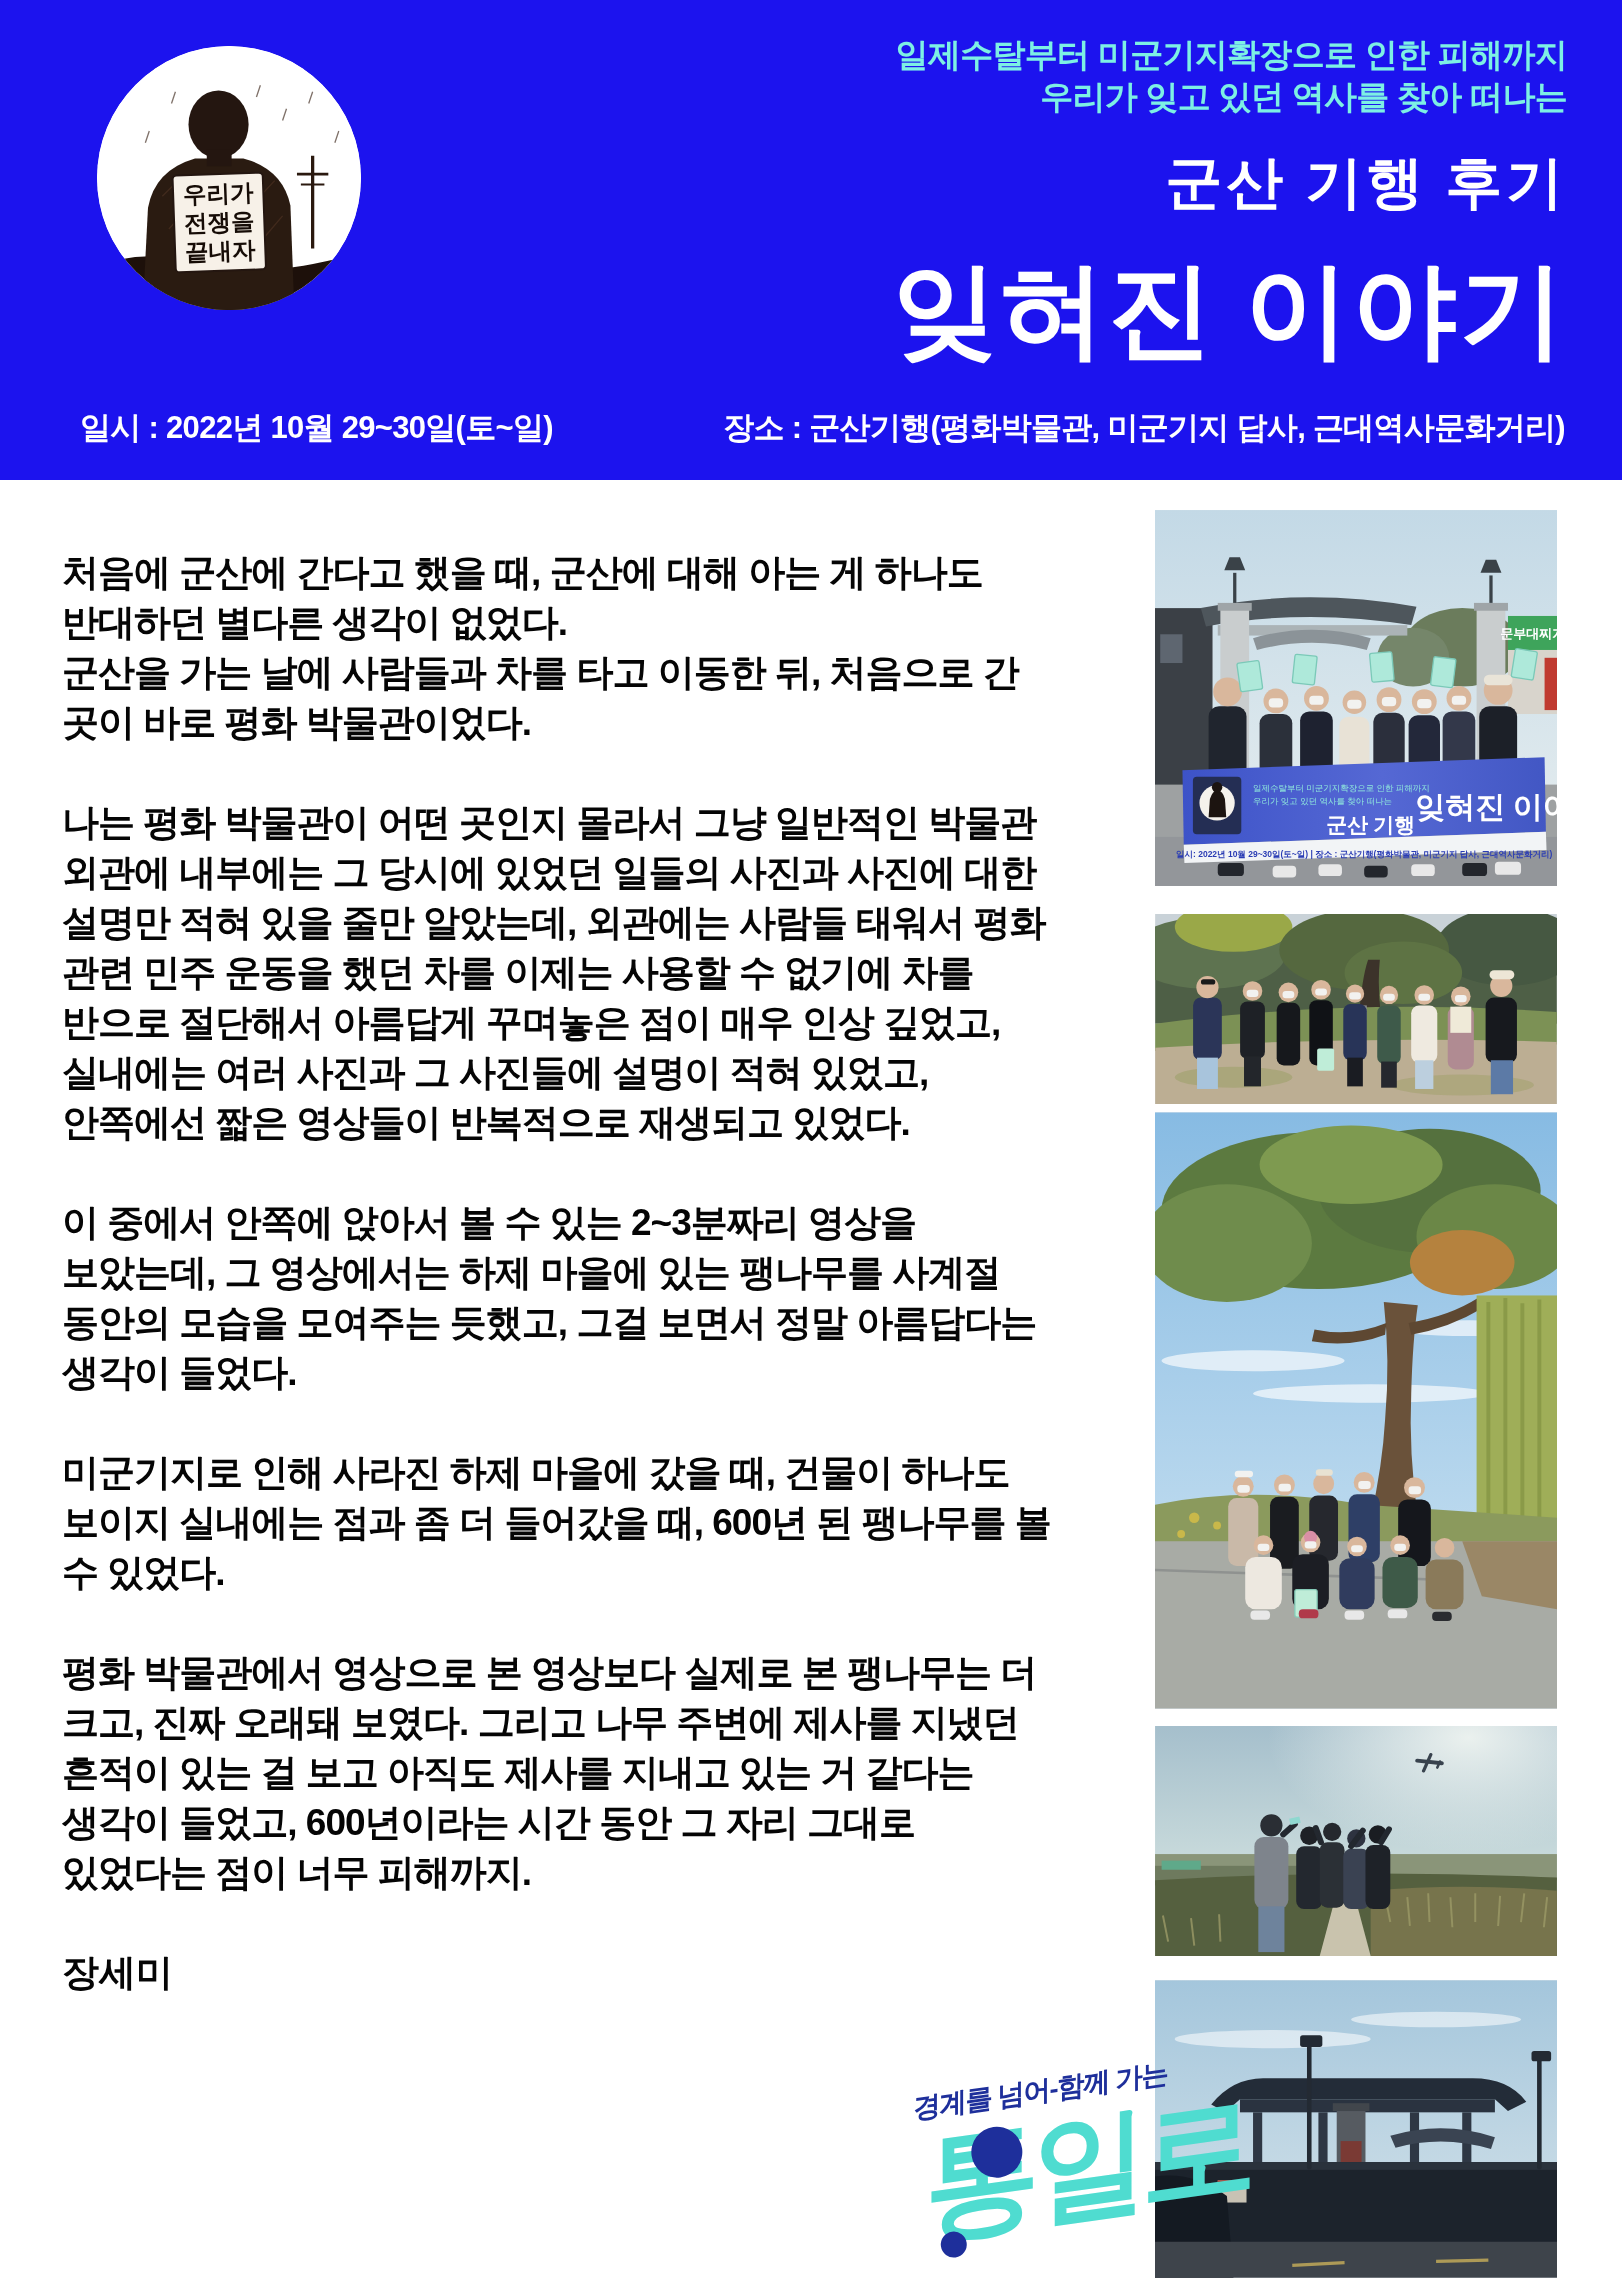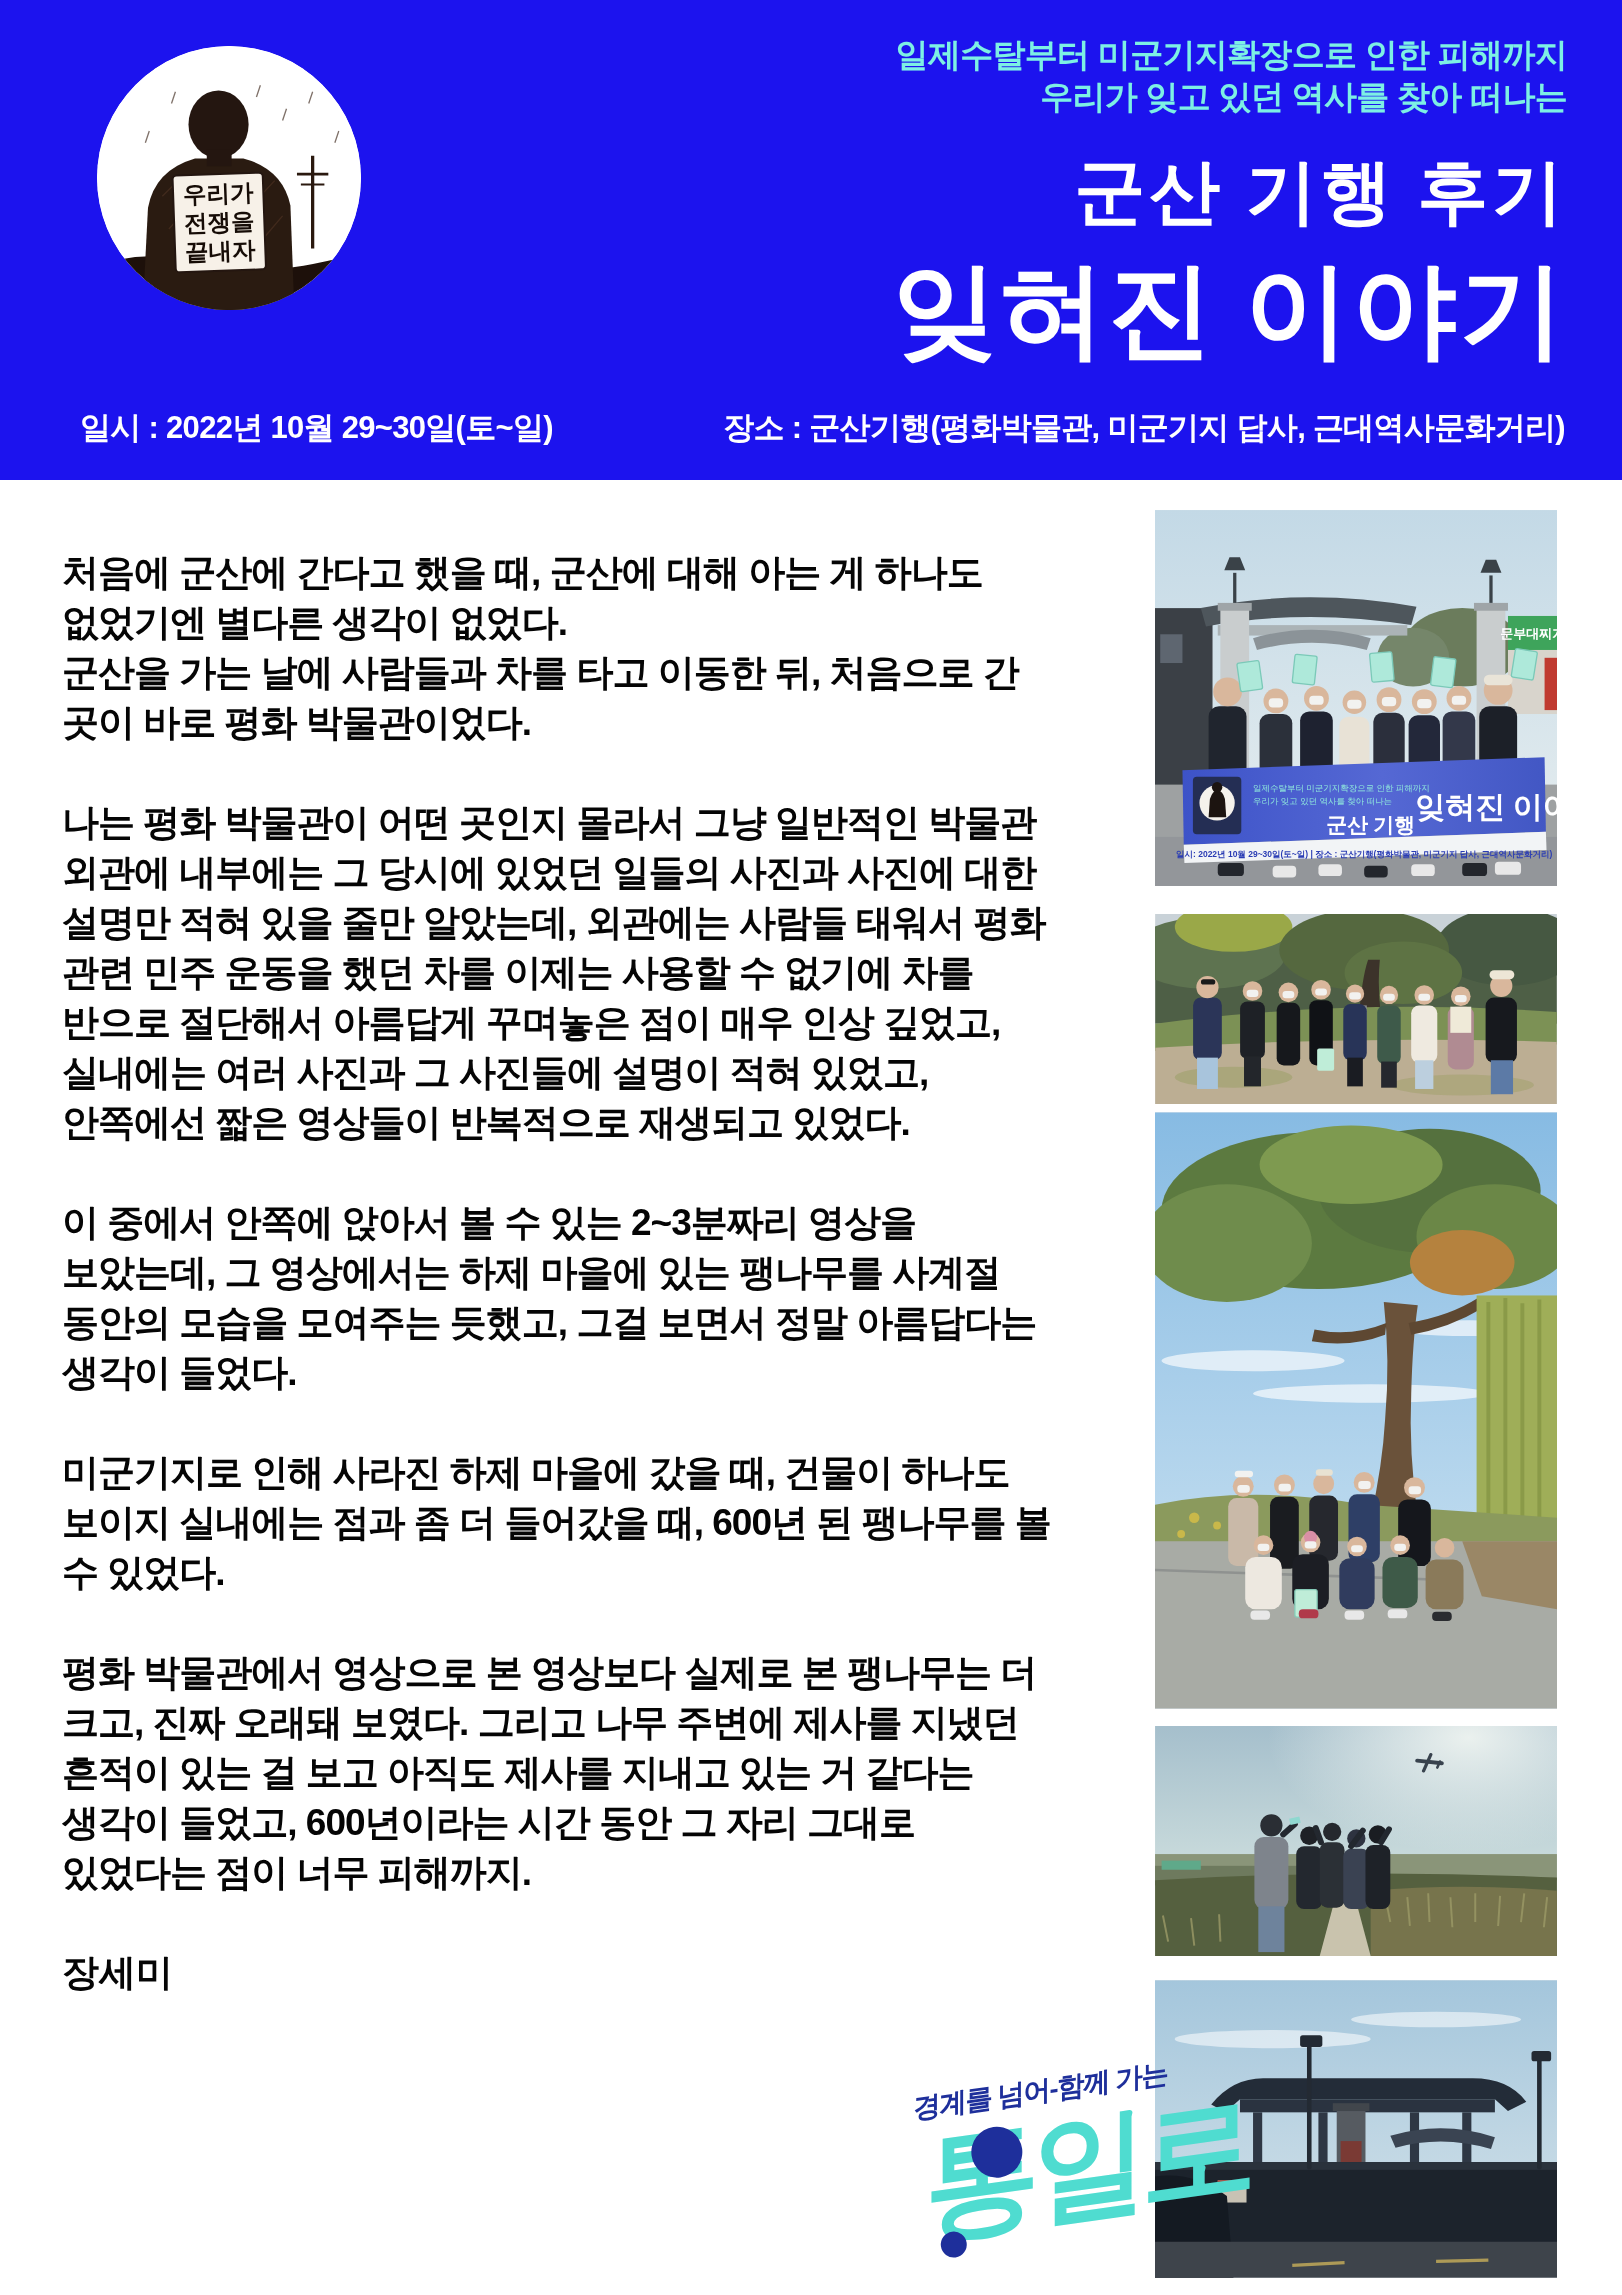"군산 기행 후기" .title1 { font-size: 71px -> 57px }
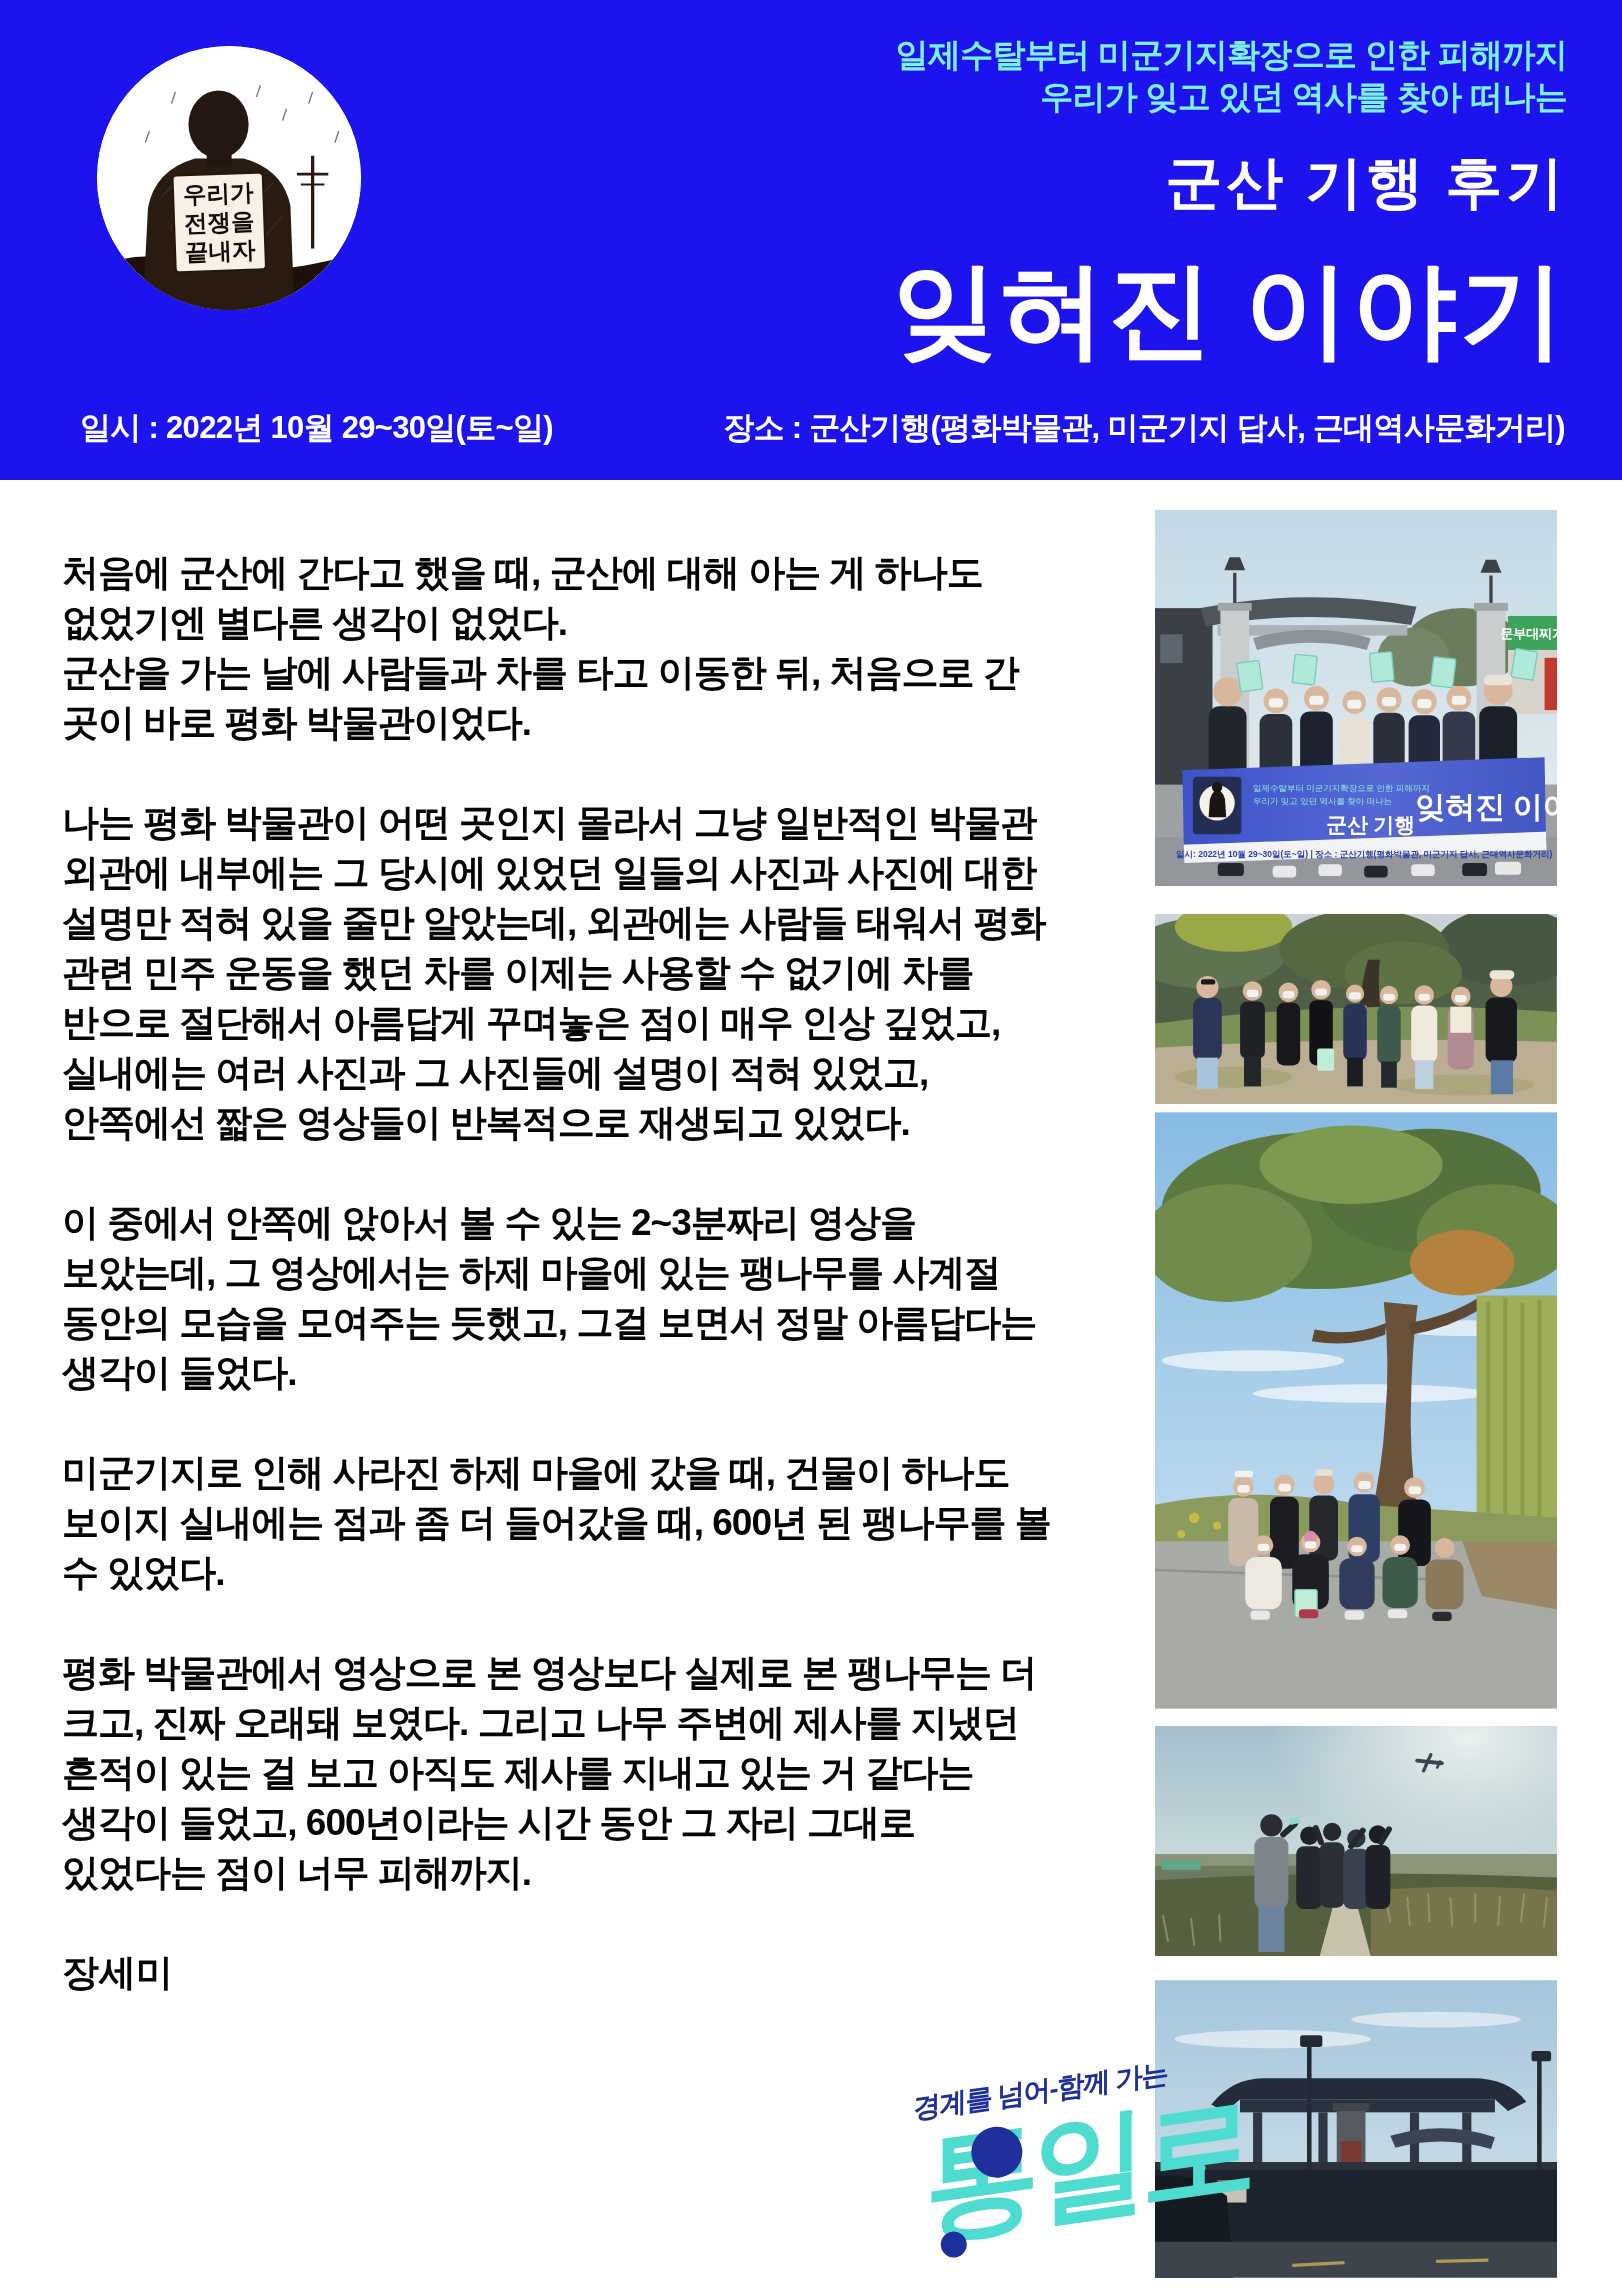"처음에 군산에 간다고 했을 때," p { text: 없었기엔 -> 반대하던 }
